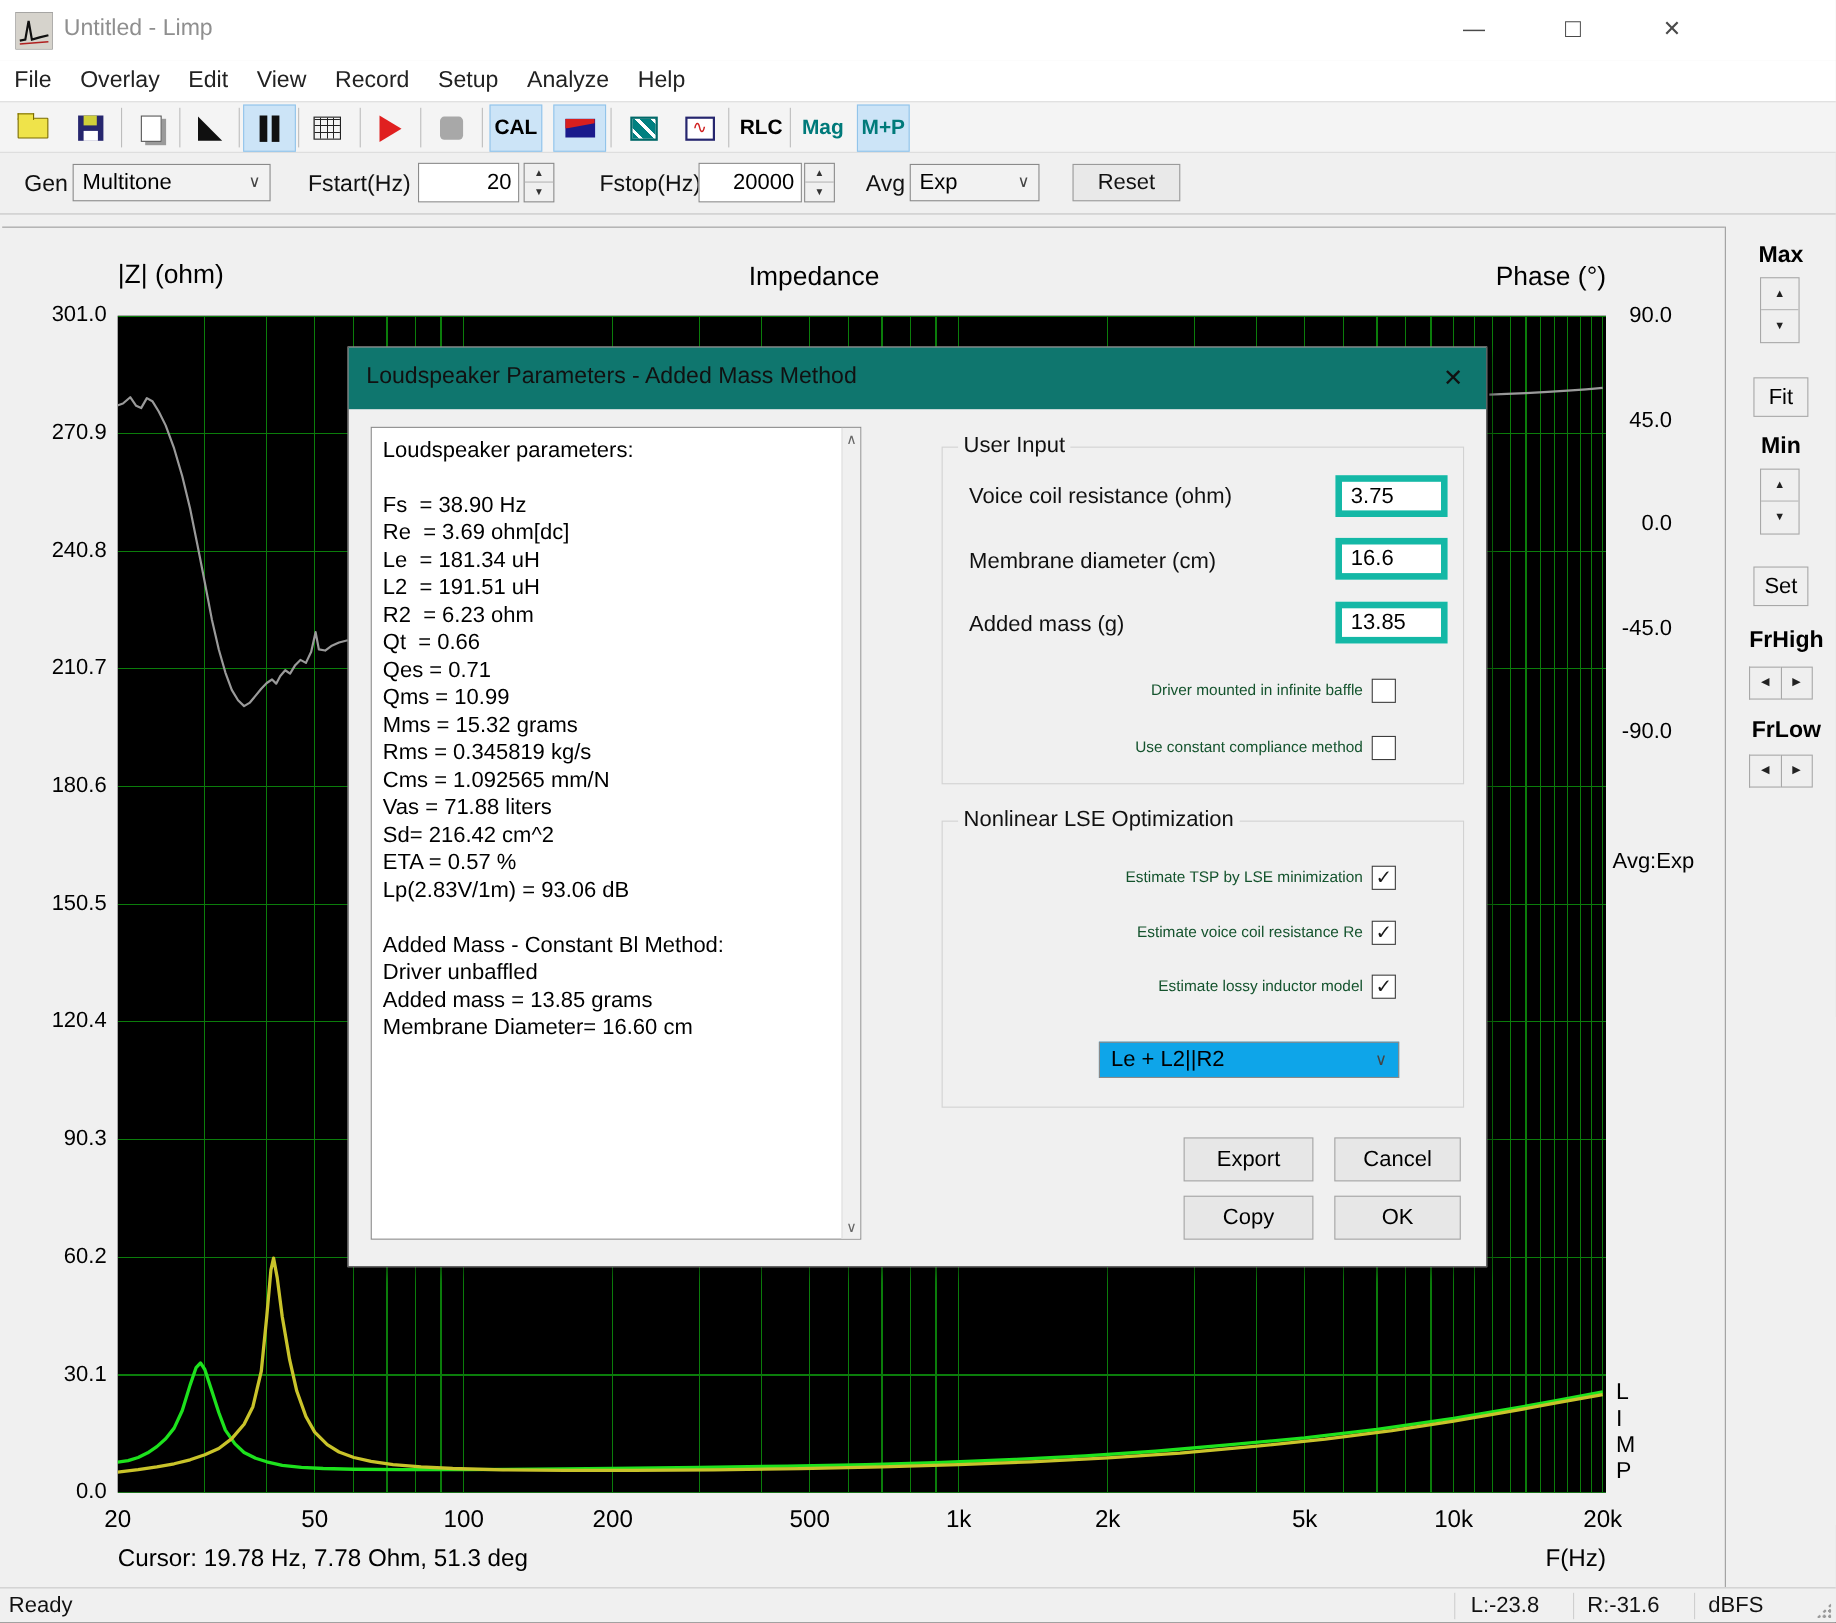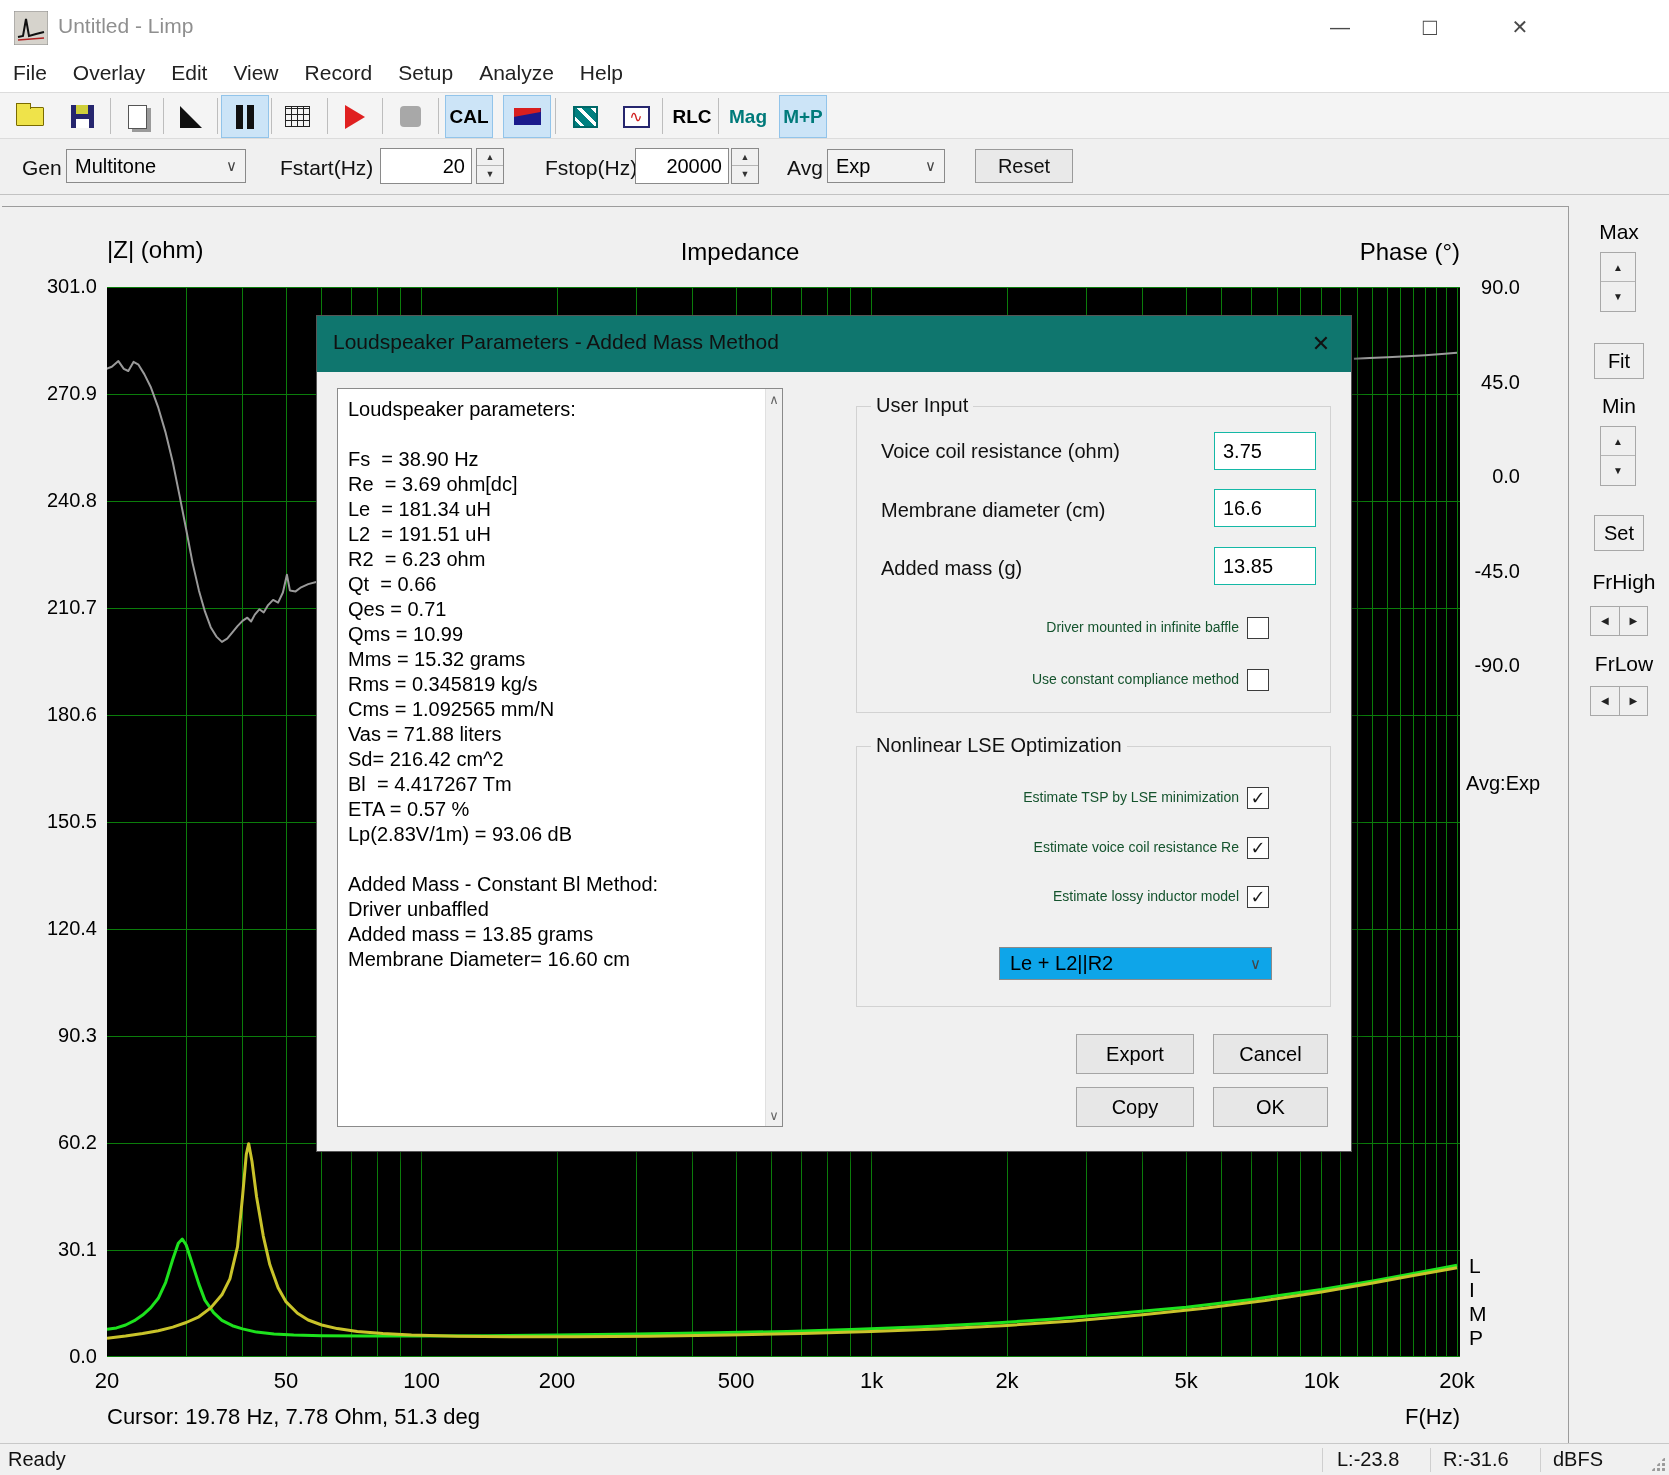"Max" .sp-label { font-weight: none -> bold }
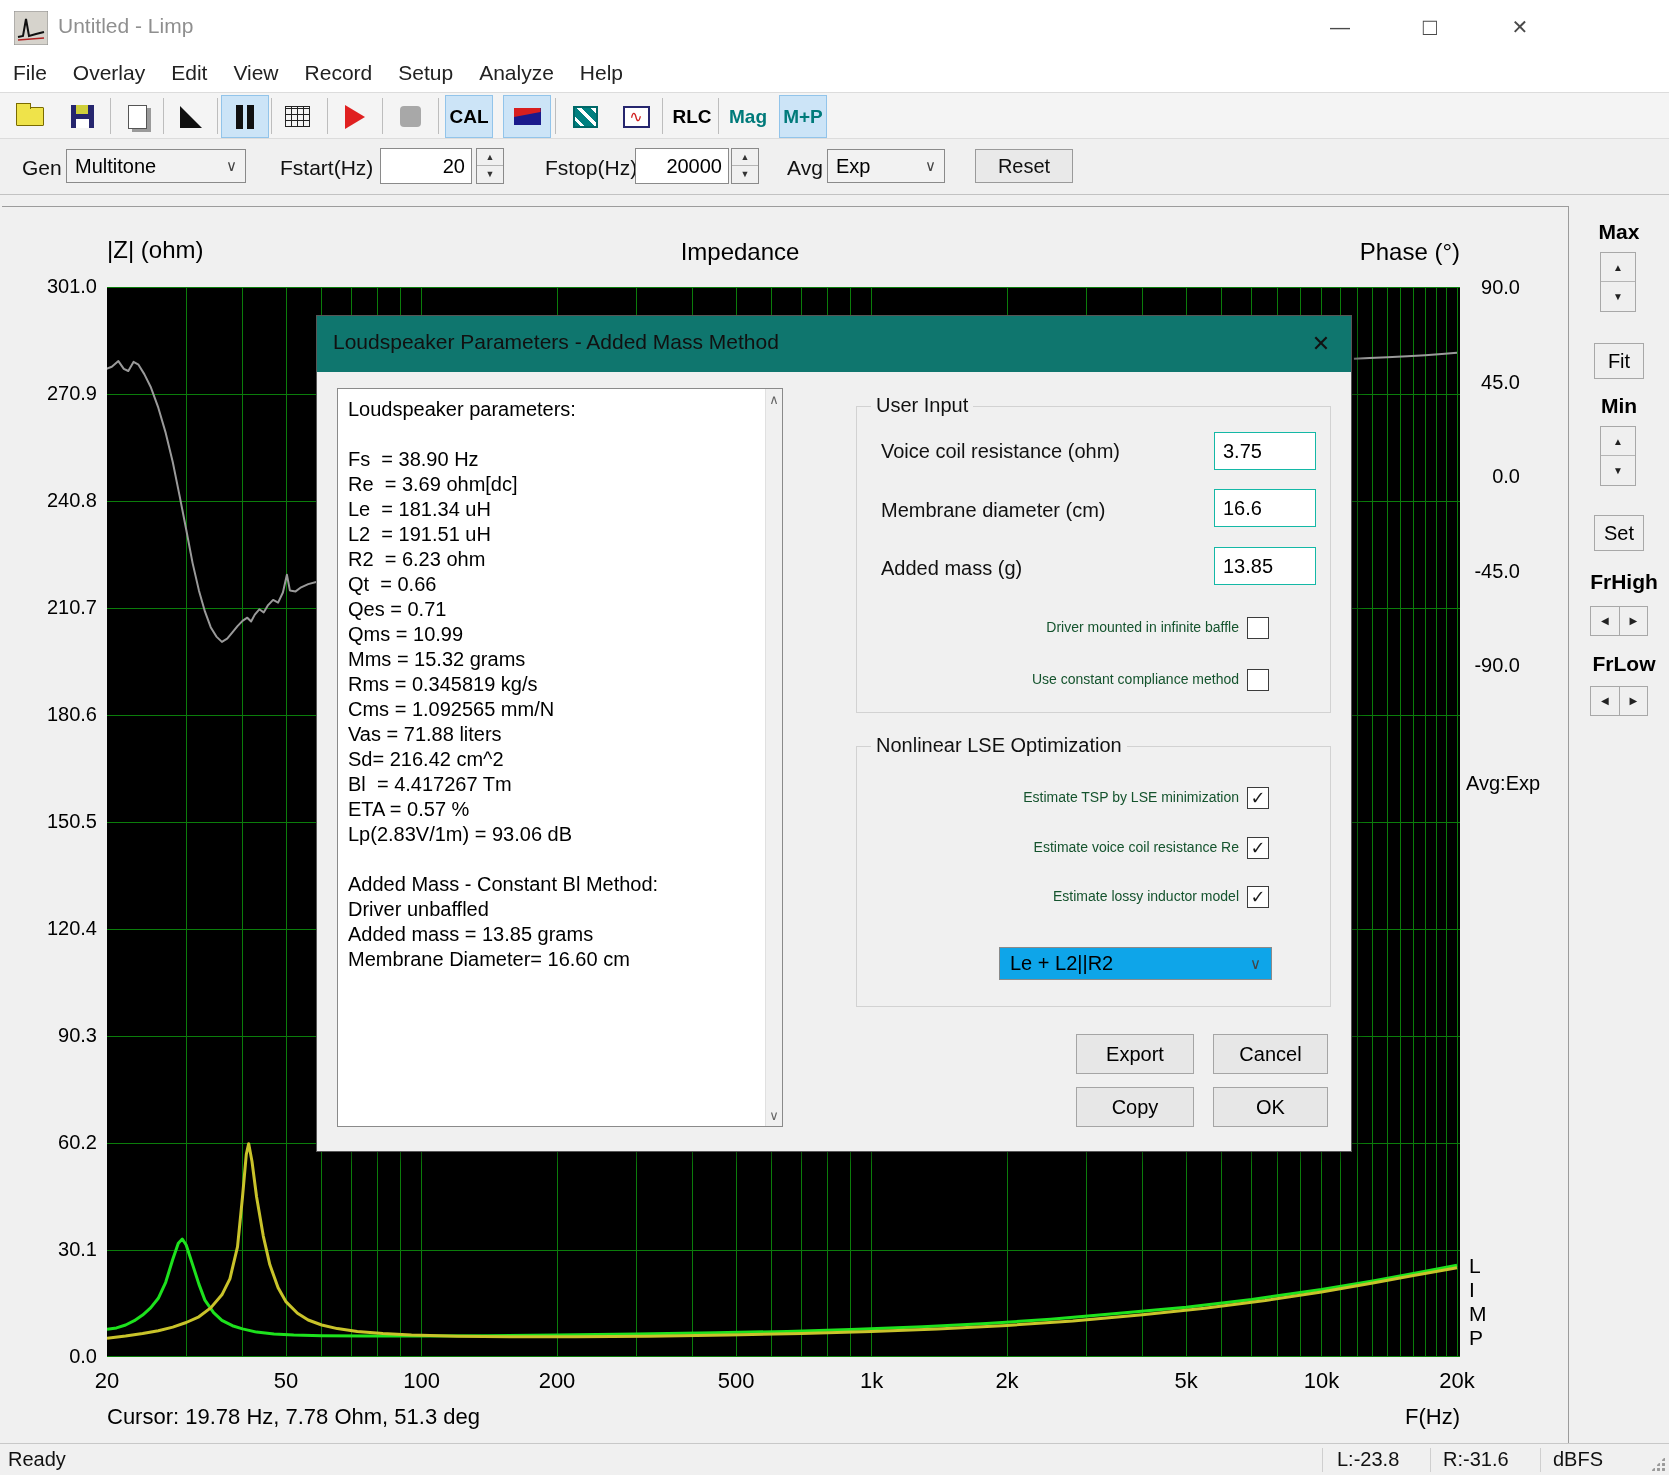"3.75" .dinput { border: 1px solid #14b8a6 -> 6px solid #14b8a6 }
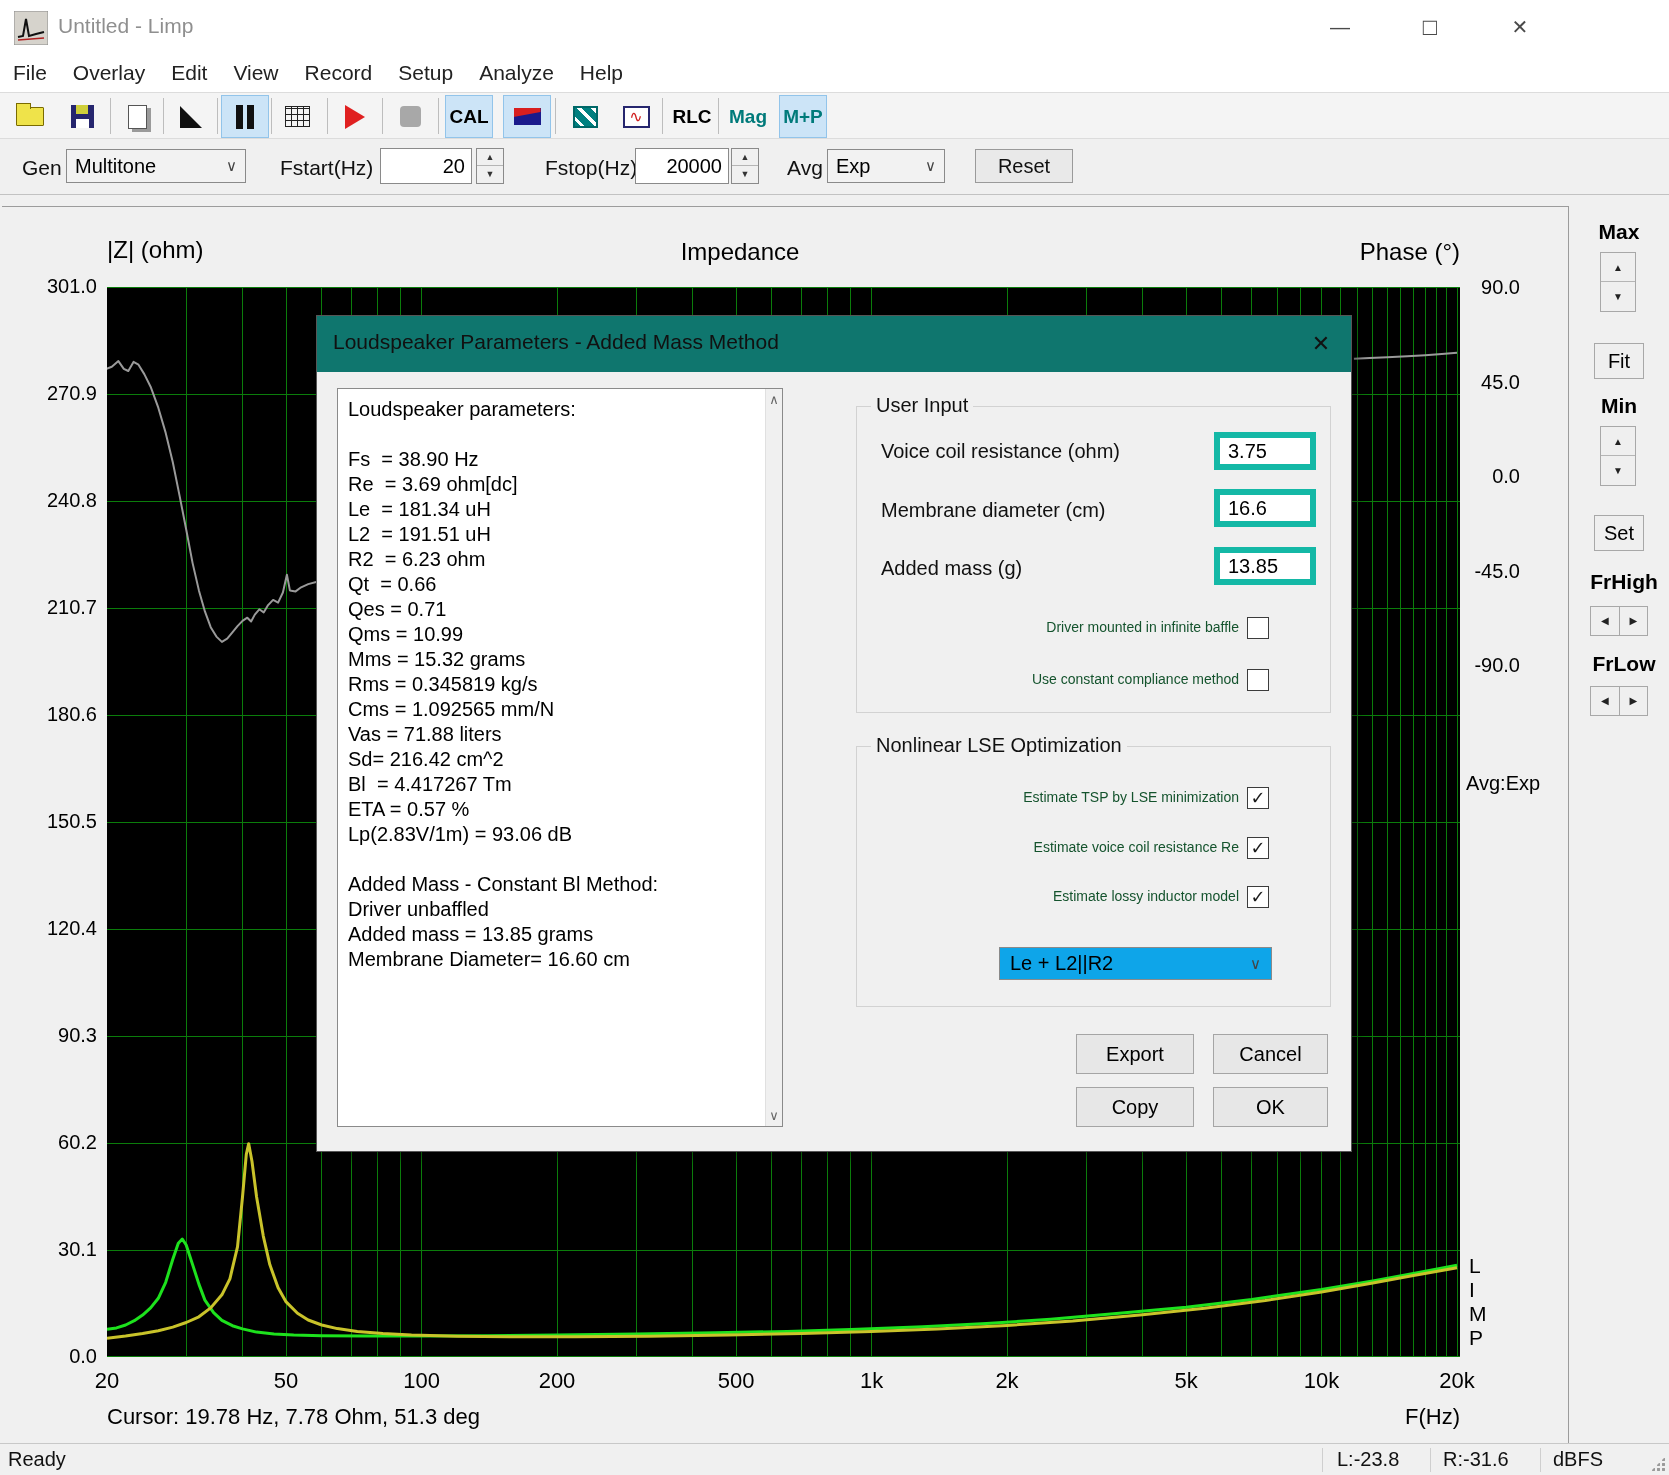"Bl = 4.417267 Tm" div.lb-line { html: <div>Bl = 4.417267 Tm</div> -> none }
